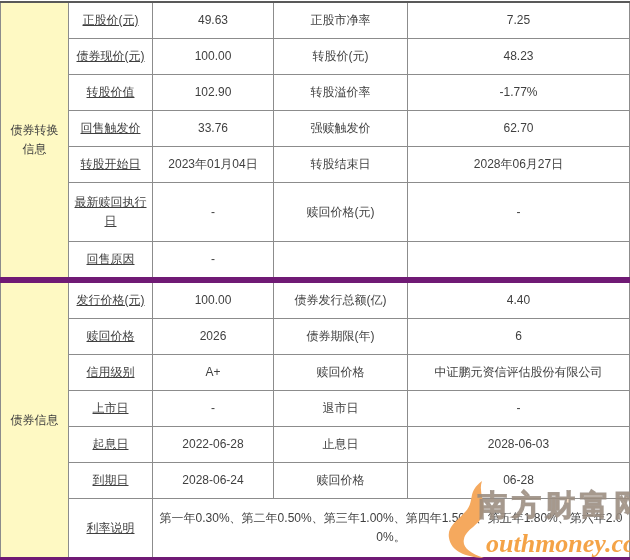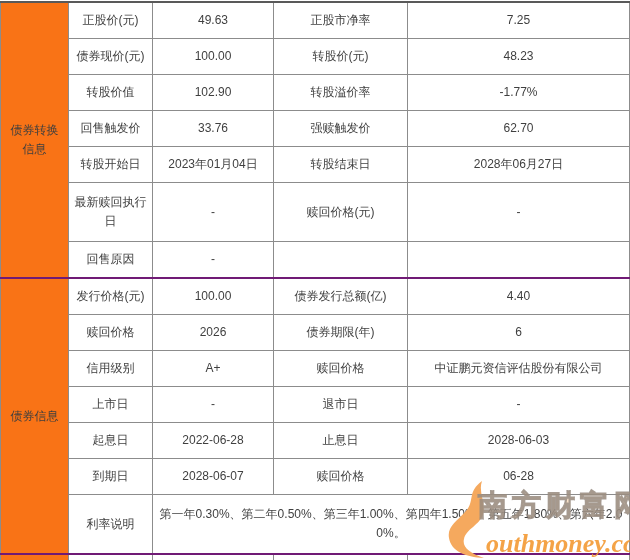"正股价(元)" td.lbl1 { text-decoration: none -> underline }
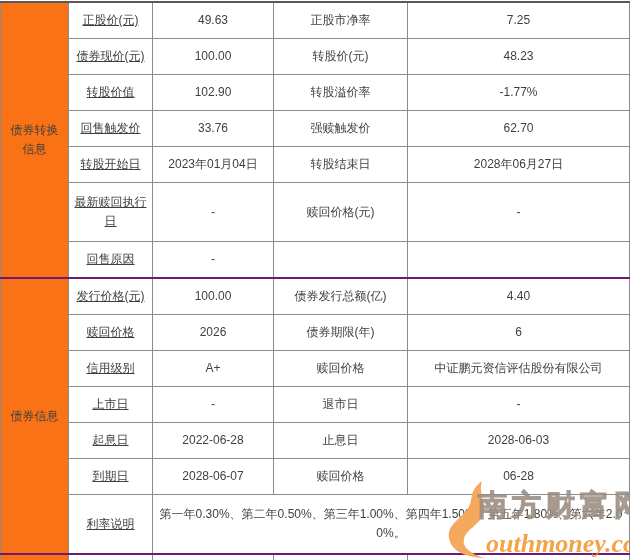"债券转换信息" td.group { background: #f97316 -> #fef9c3 }
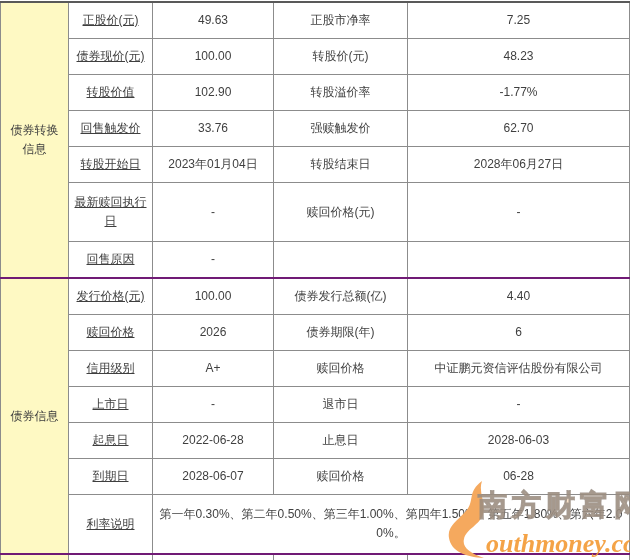"发行价格(元)" tr.sec-first td { border-top: 2px solid #701a75 -> 6px solid #701a75 }
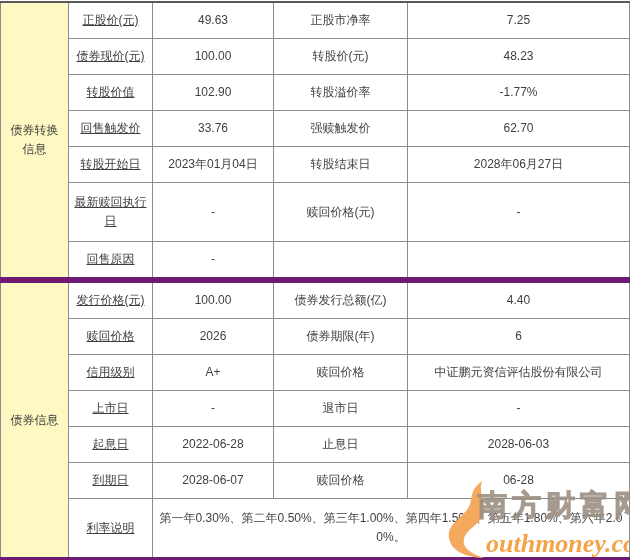"2028-06-07" td.val1 { text: 2028-06-07 -> 2028-06-24 }
